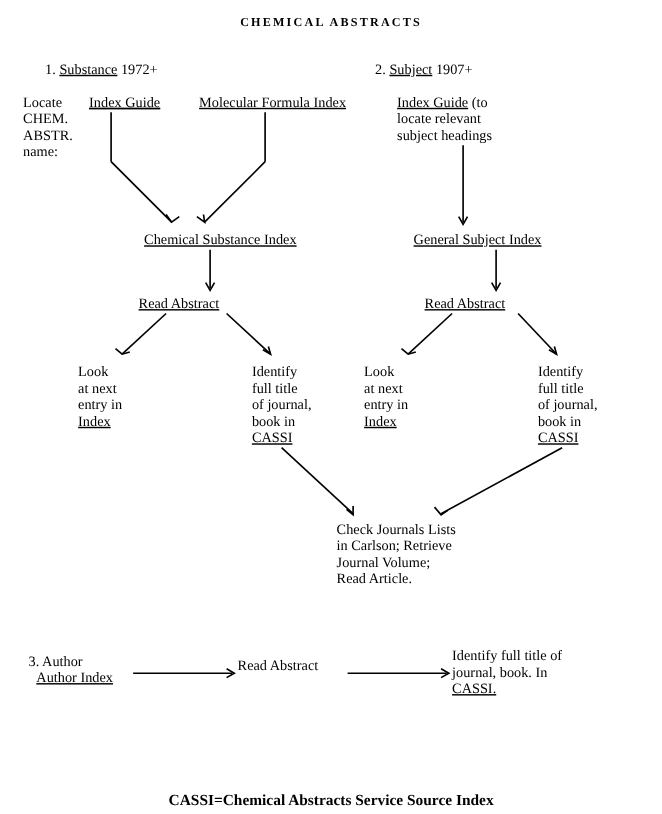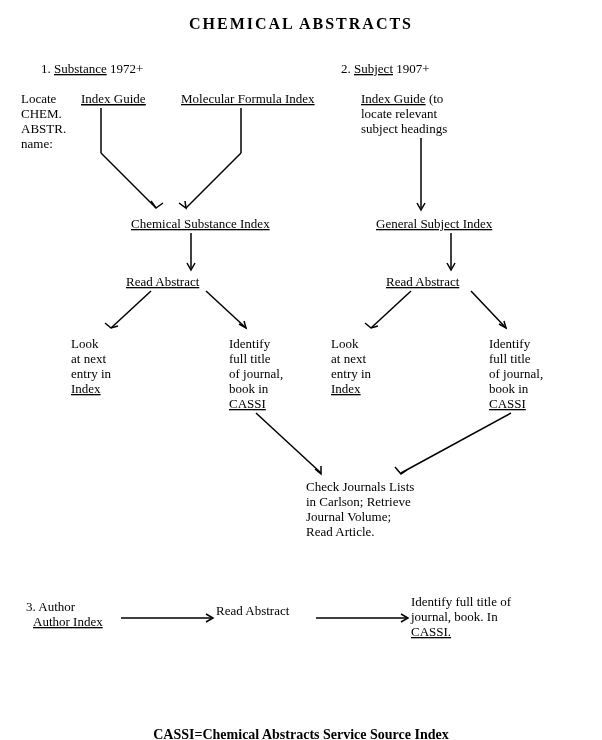"CHEMICAL ABSTRACTS" .title { font-size: 16px -> 11px }
